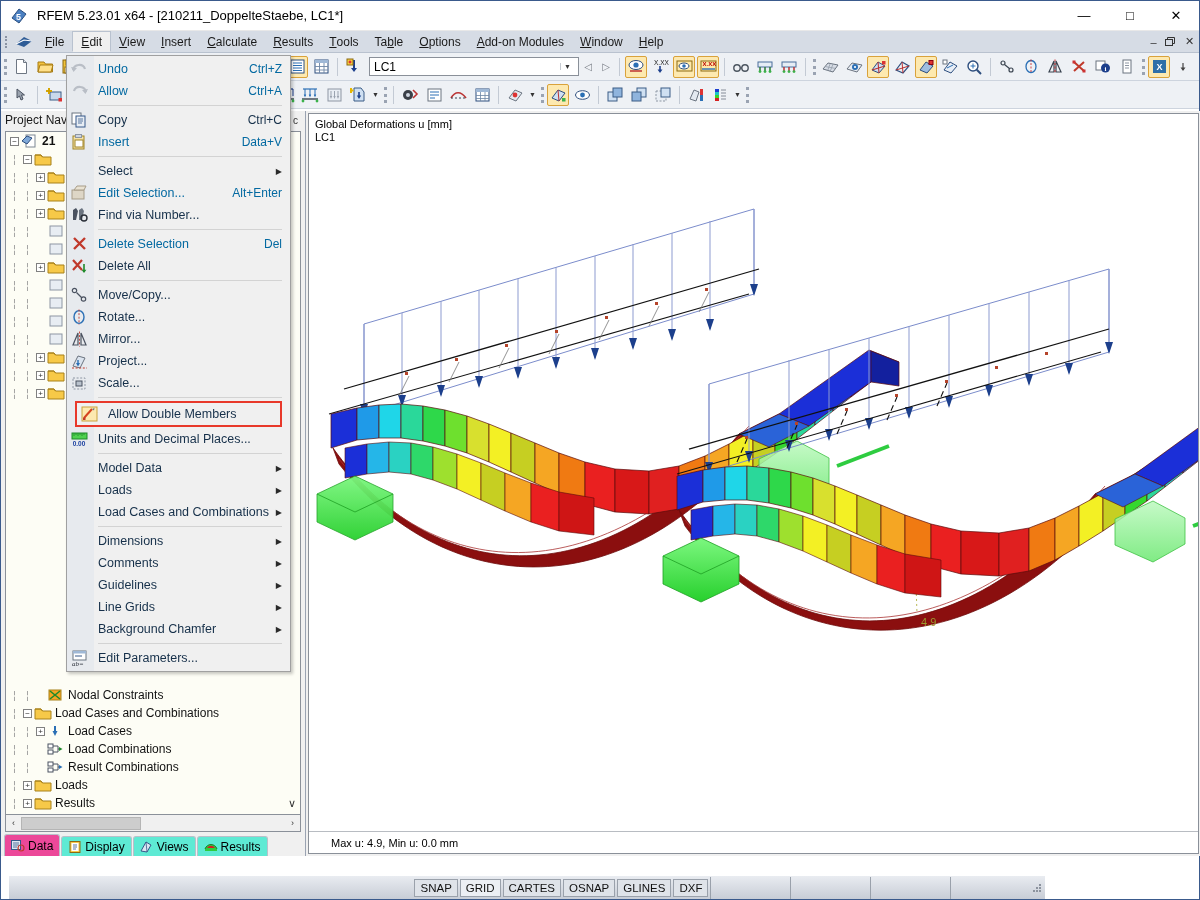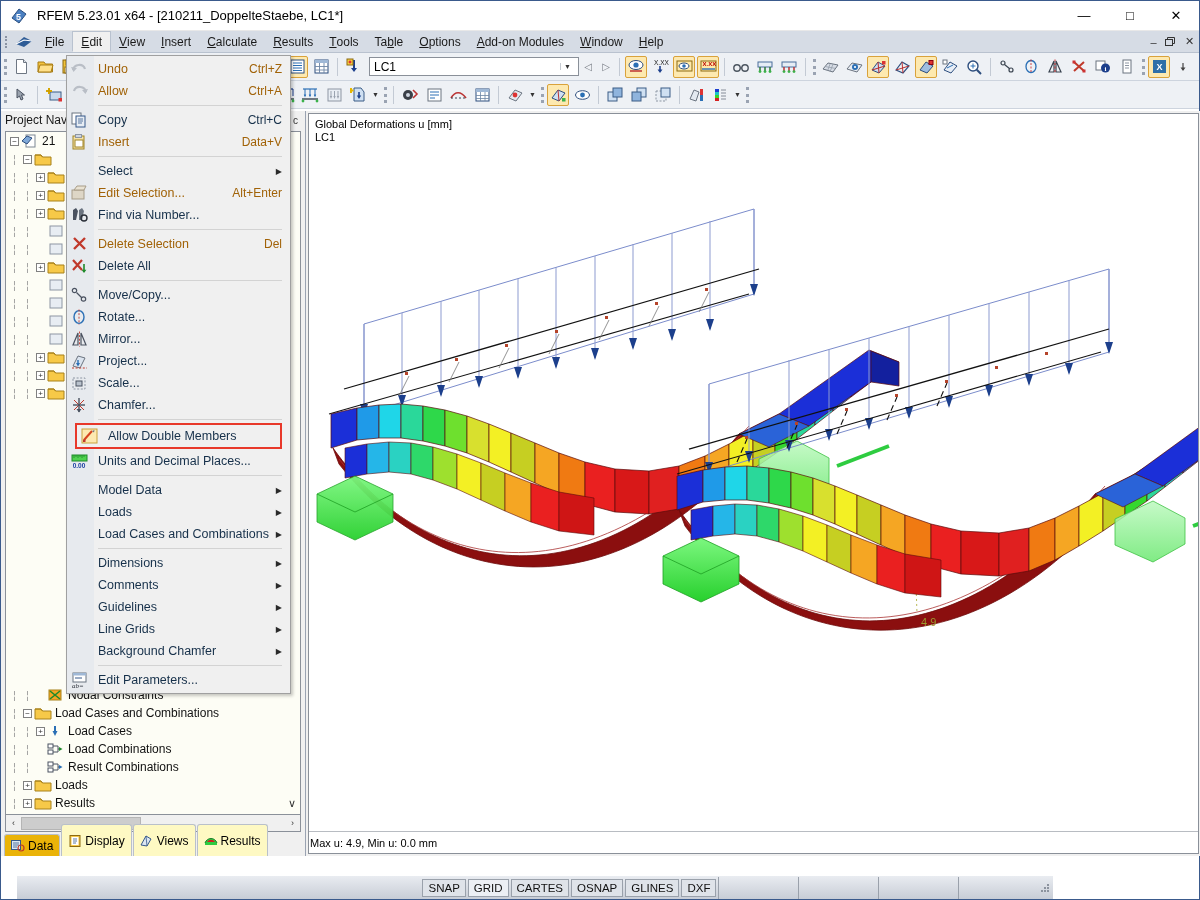"Undo" .dmi.dis { color: #a16207 -> #0369a1 }
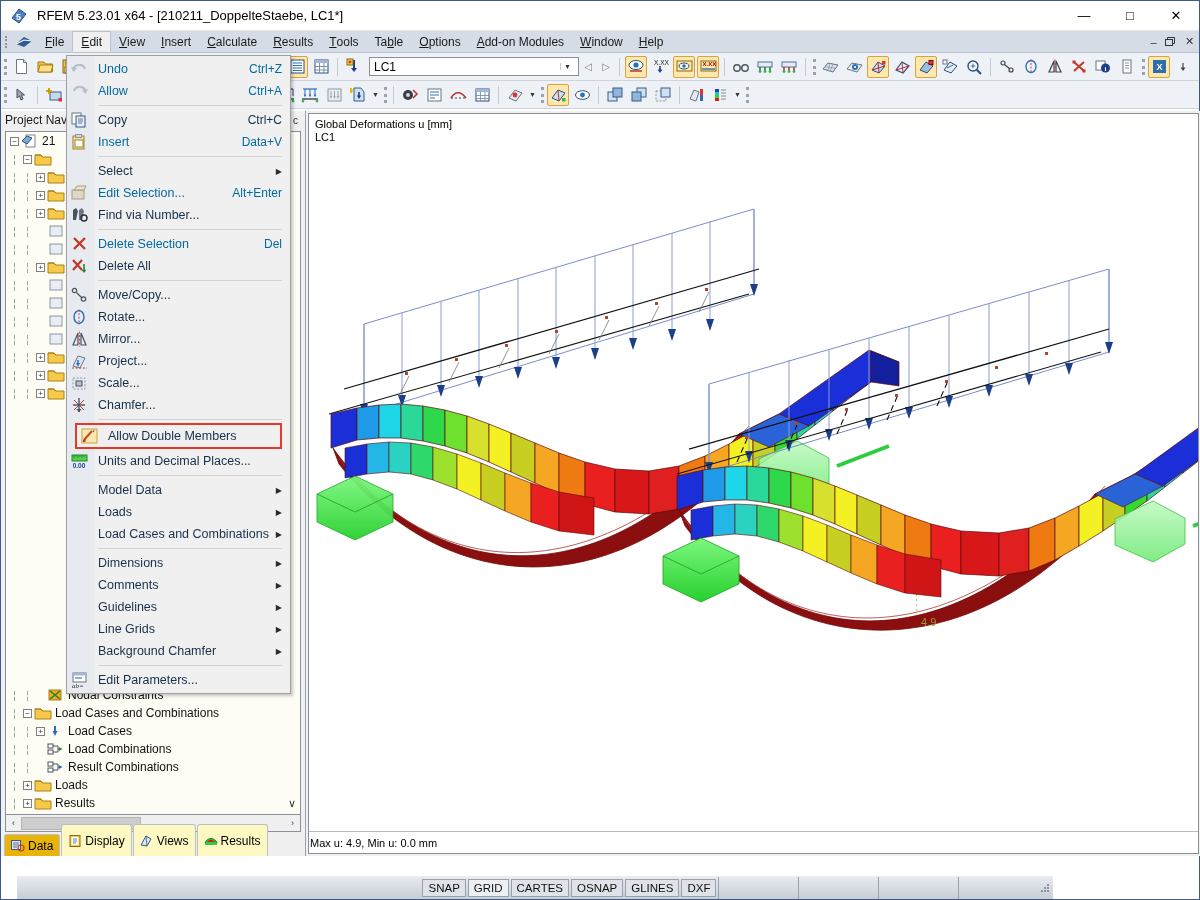"21" .tnode.bold .tlabel { font-weight: normal -> bold }
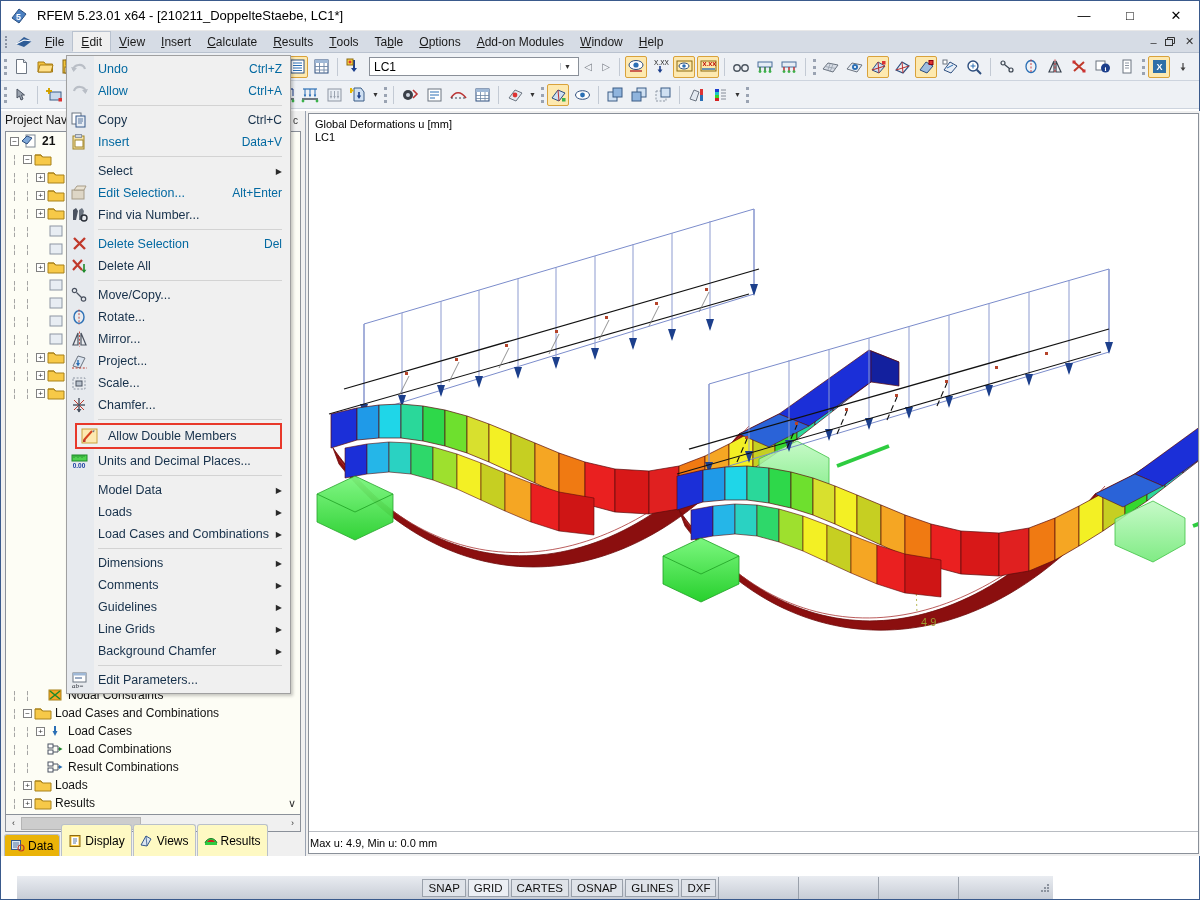"Chamfer..." div.dmi { html: <div> <span> <svg> <path></path> <path></path> <path></path> <path></path> </svg> </span> <span>Chamfer...</span> </div> -> none }
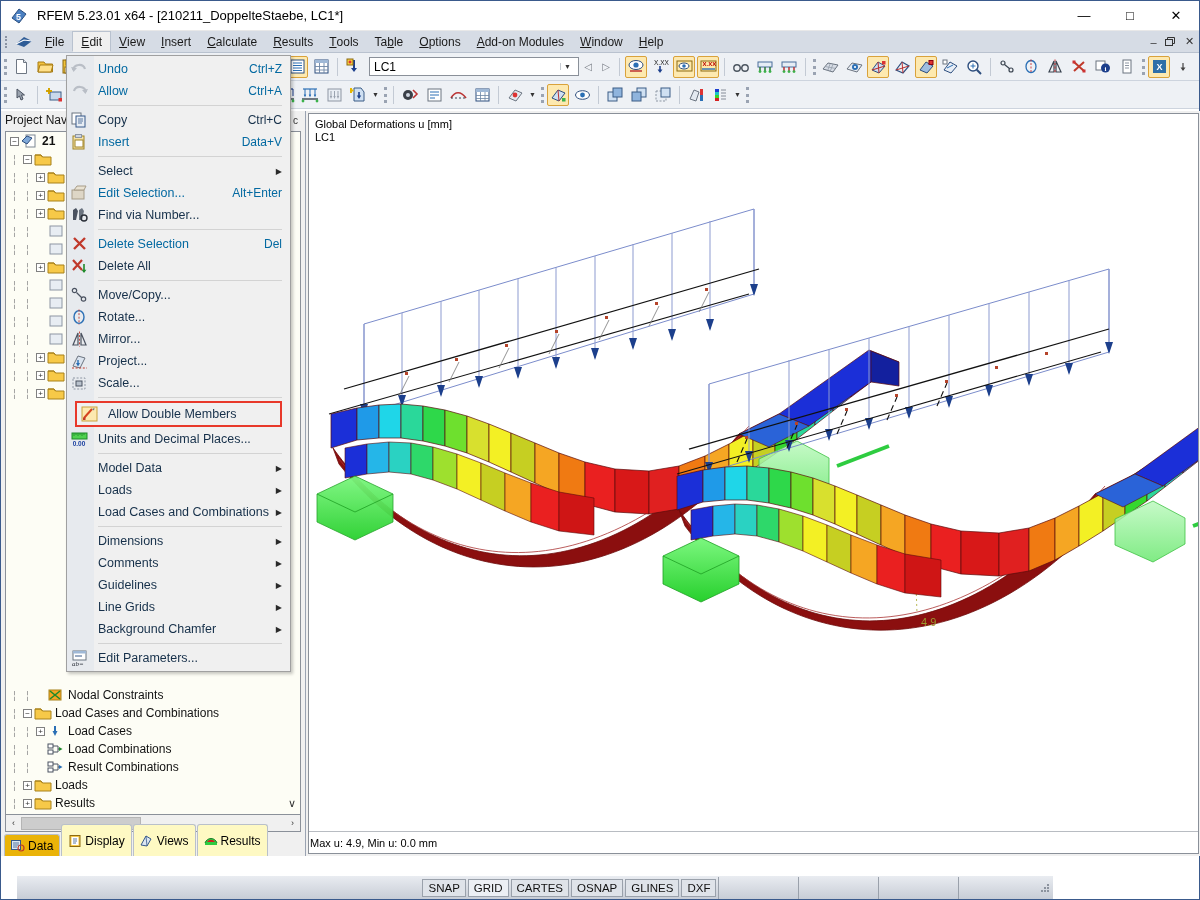"Data" .ntab.active { background: #eab308 -> #ec4899 }
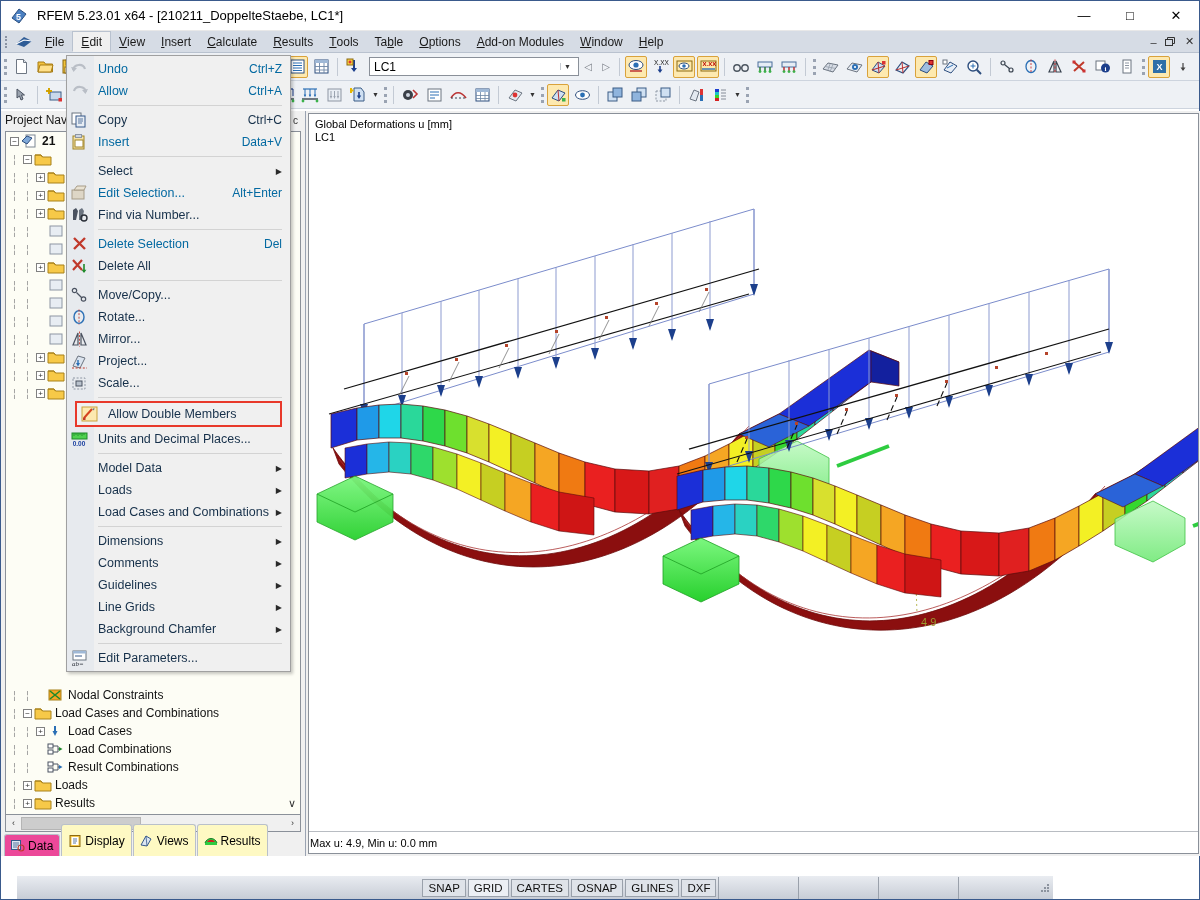"Display" .ntab { background: #fef9c3 -> #5eead4; height: 32px -> 20px }
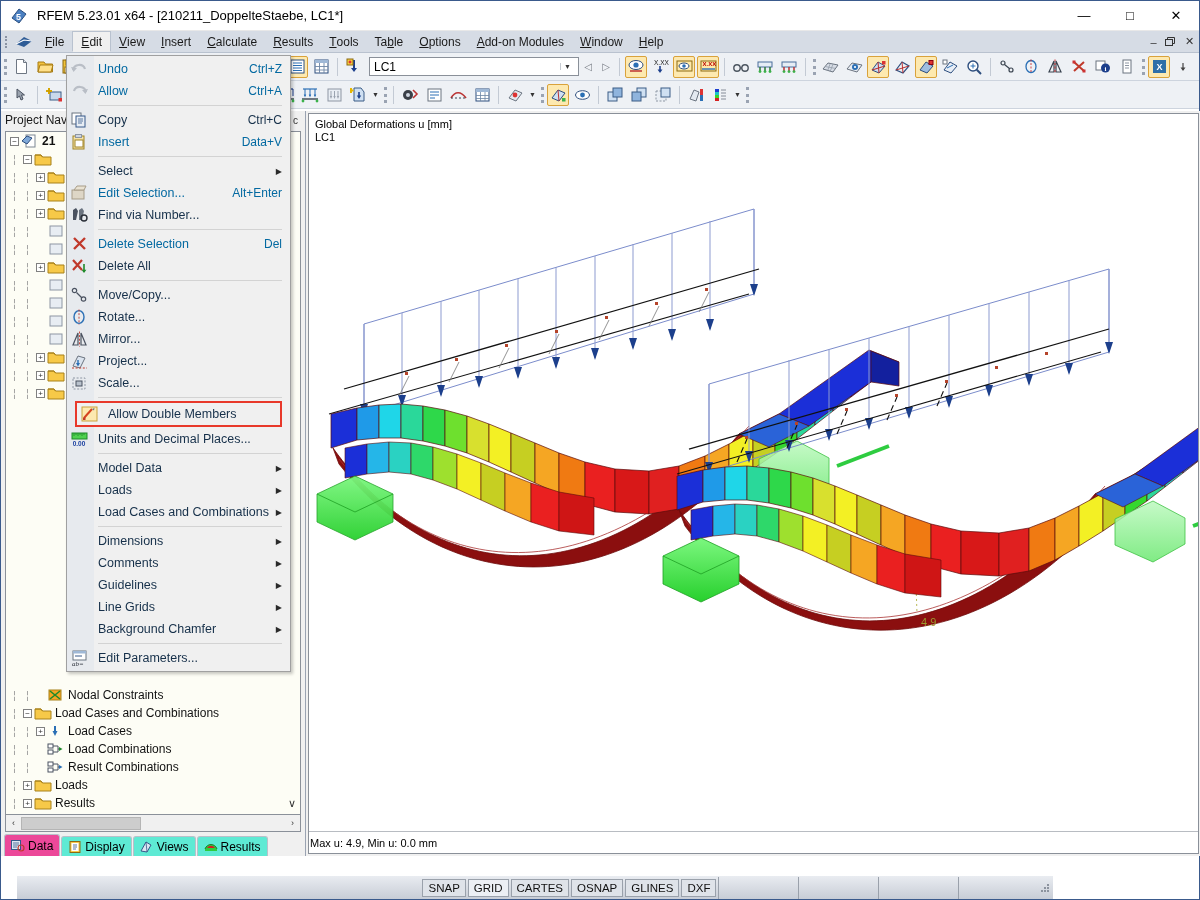"Max u: 4.9, Min u:" #status-in-view { padding-left: 1px -> 22px }
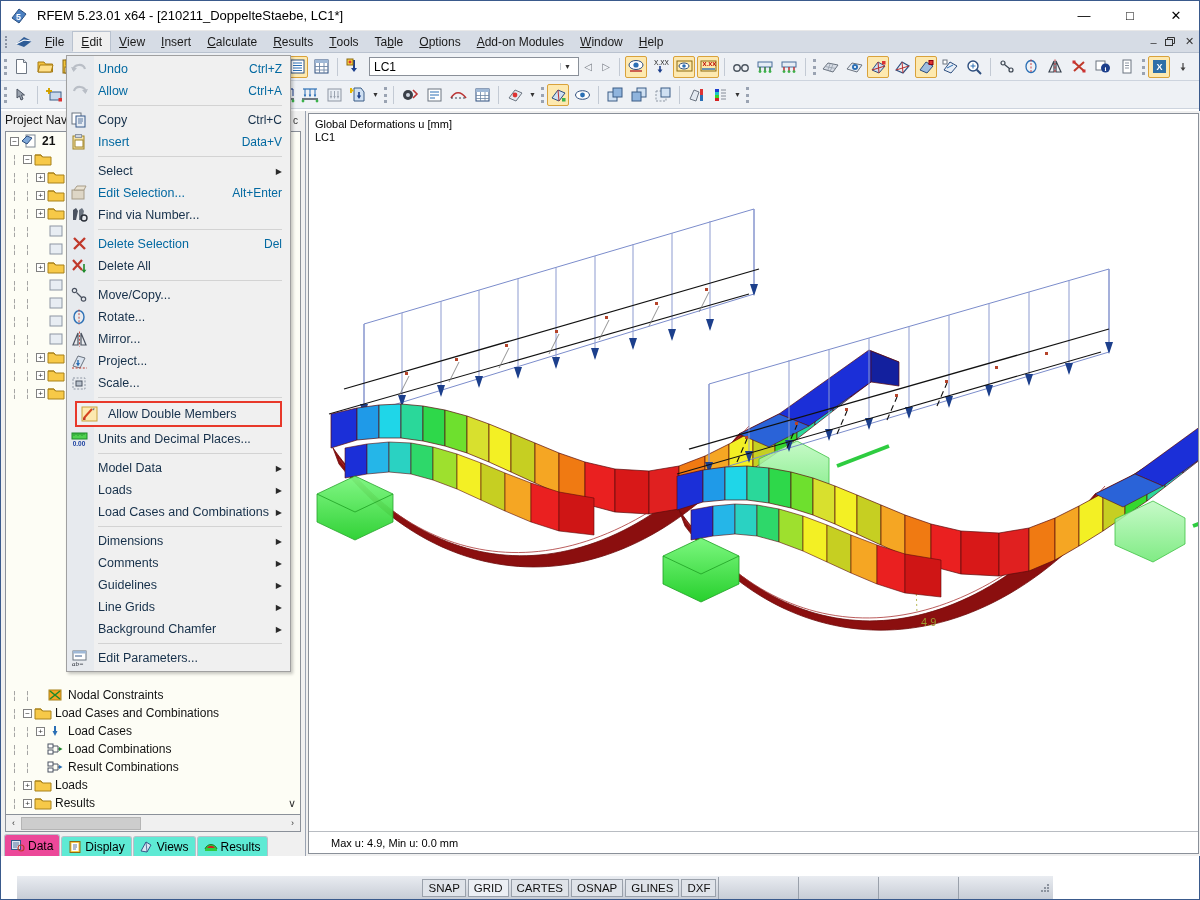"SNAP" #statusbar { left: 16px -> 8px }
